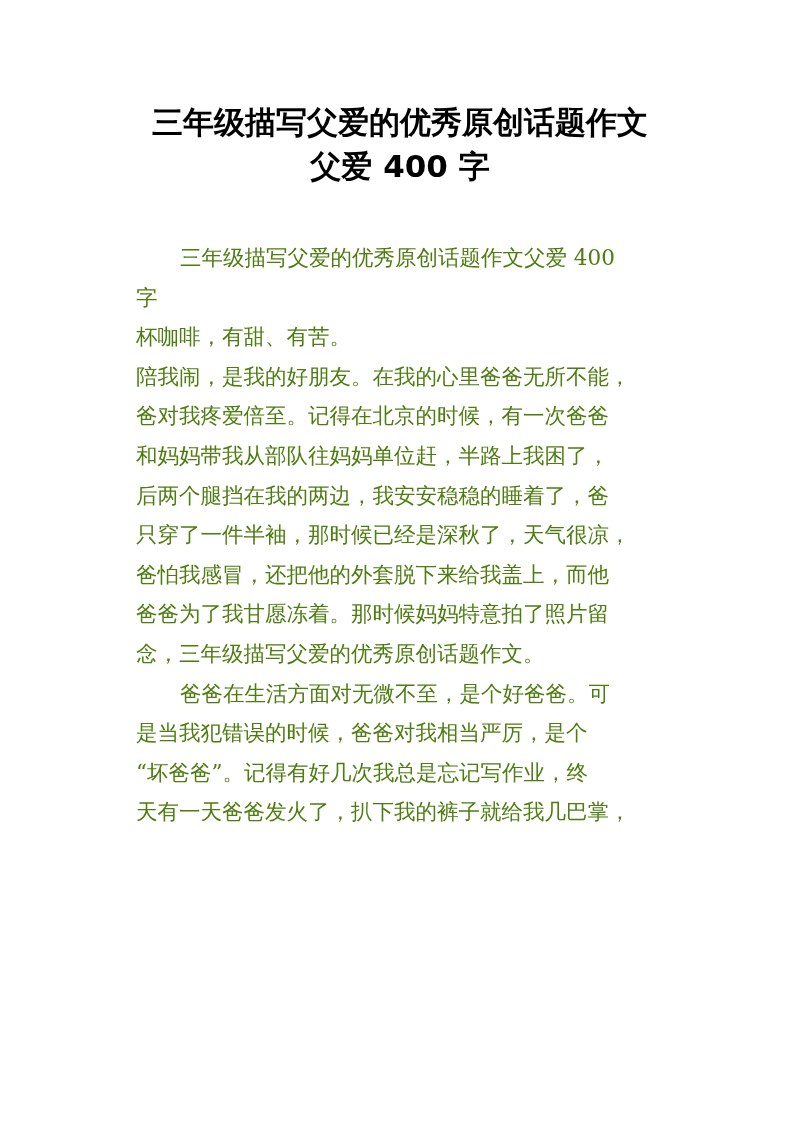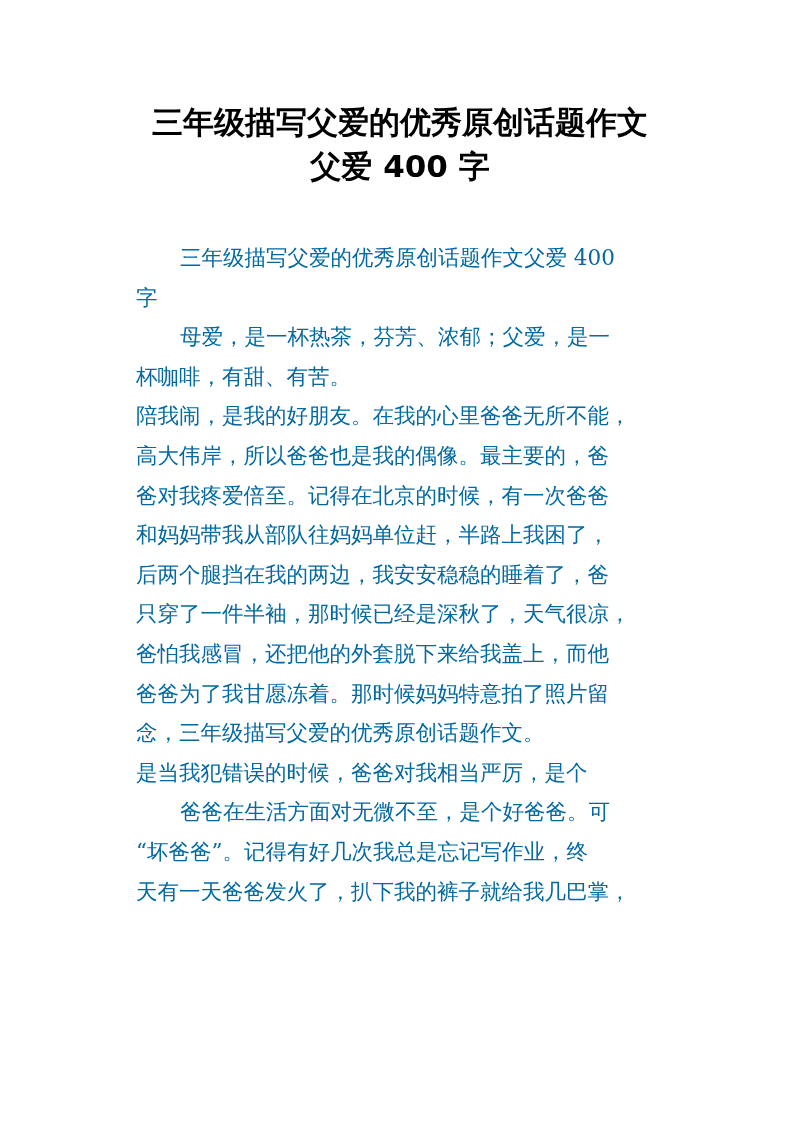"三年级描写父爱的优秀原创话题作文父爱 400" .body { color: #0369a1 -> #4d7c0f }
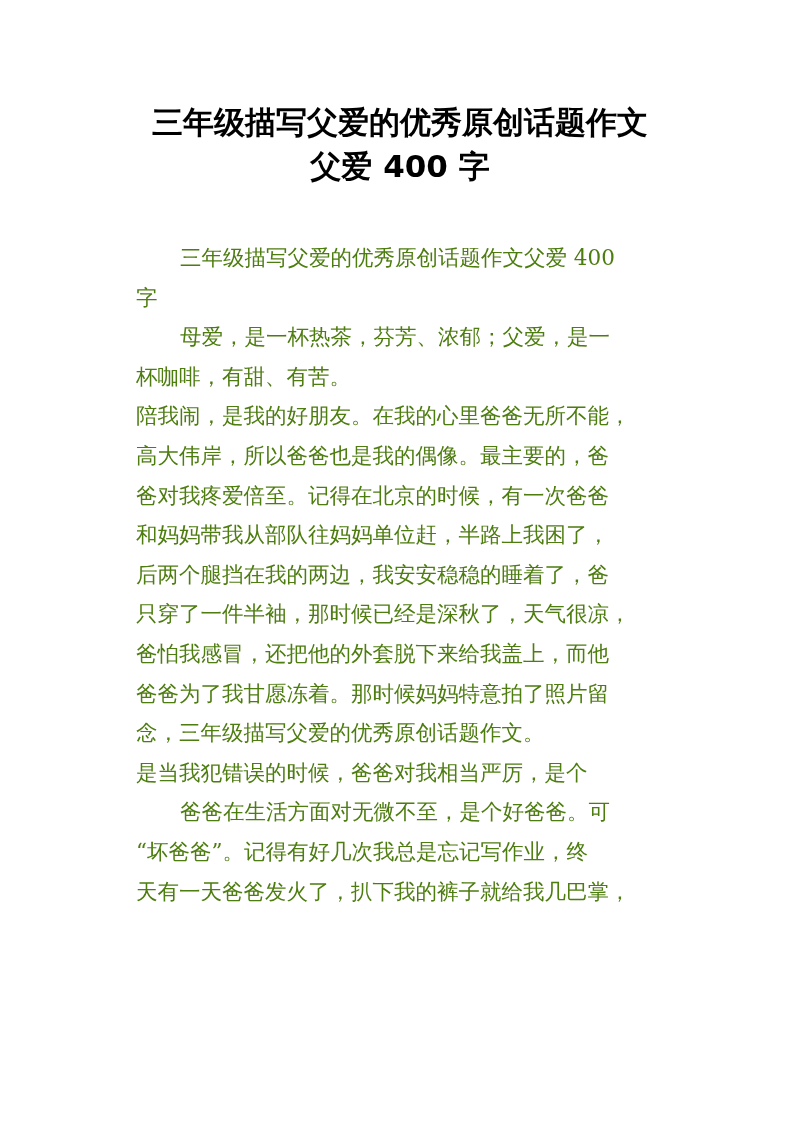"母爱，是一杯热茶，芬芳、浓郁；父爱，是一" div.line { html: <div>母爱，是一杯热茶，芬芳、浓郁；父爱，是一</div> -> none }
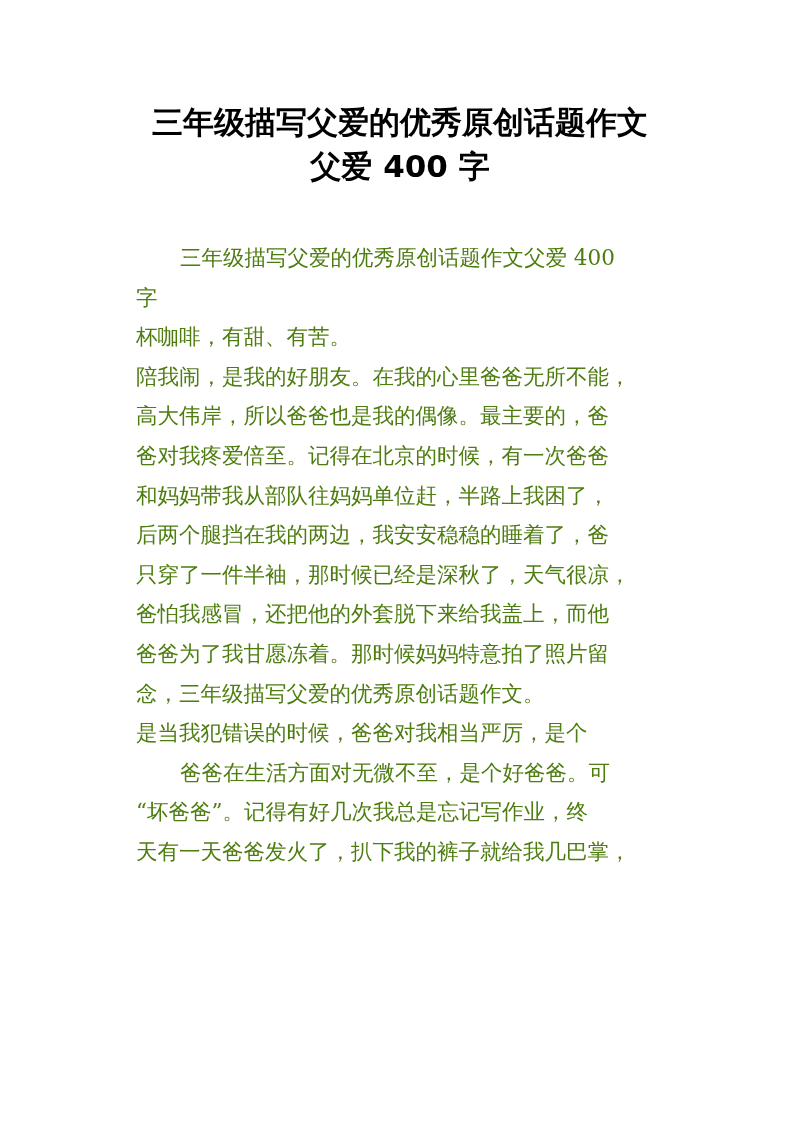"高大伟岸，所以爸爸也是我的偶像。最主要的，爸" div.line { html: <div>高大伟岸，所以爸爸也是我的偶像。最主要的，爸</div> -> none }
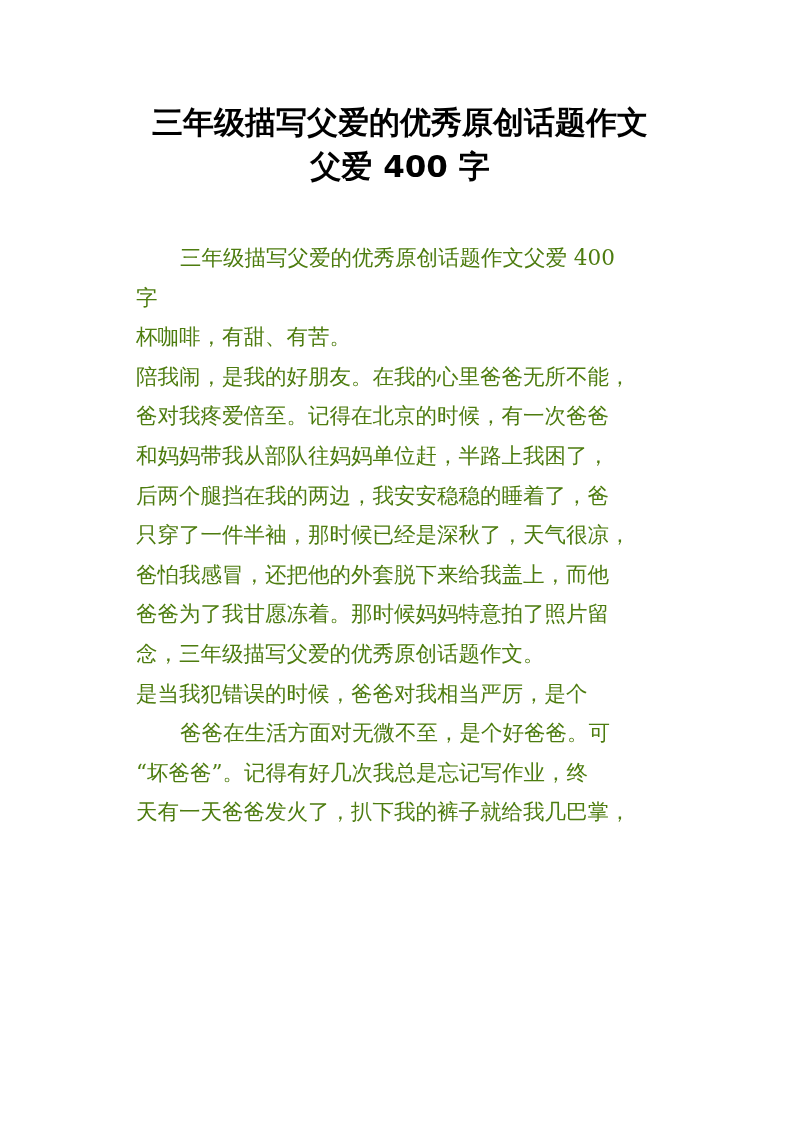"是当我犯错误的时候，爸爸对我相当严厉，是个" div.line { order: before "爸爸在生活方面对无微不至，是个好爸爸。可" -> after "爸爸在生活方面对无微不至，是个好爸爸。可" }
